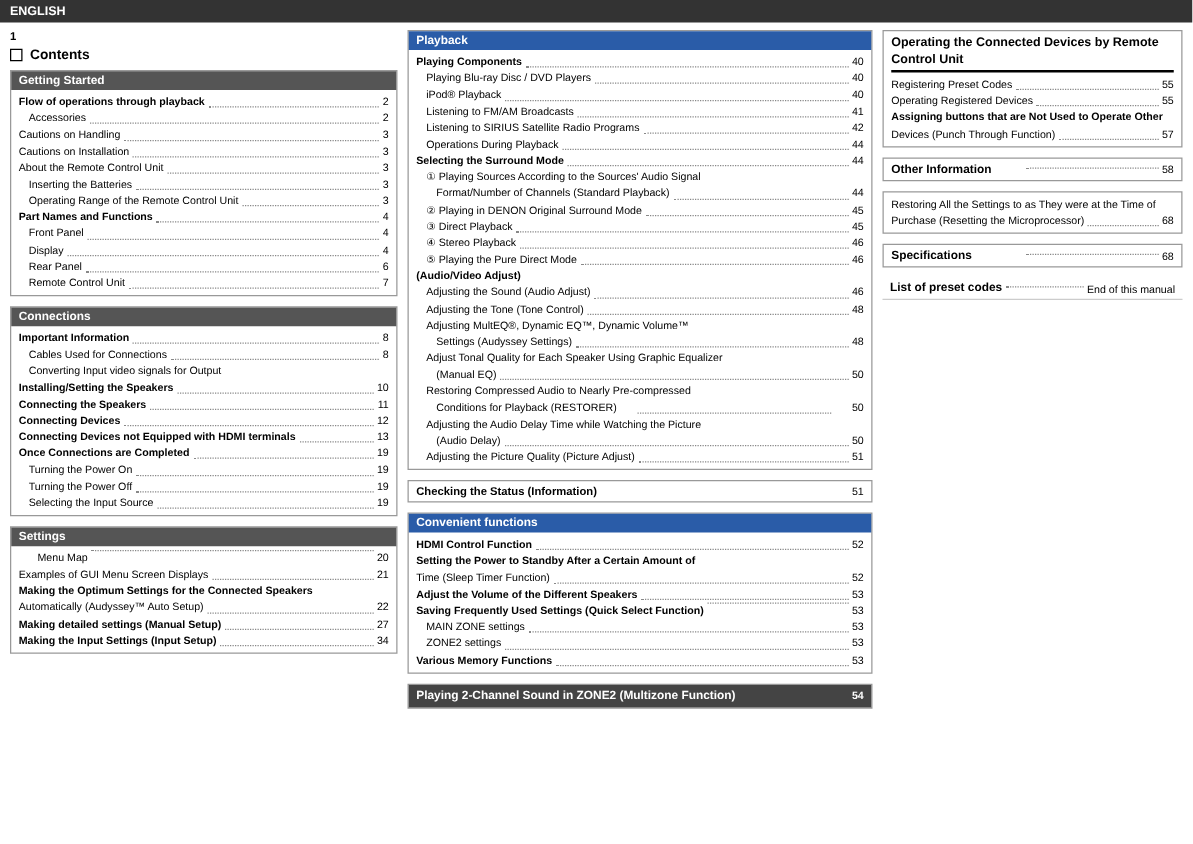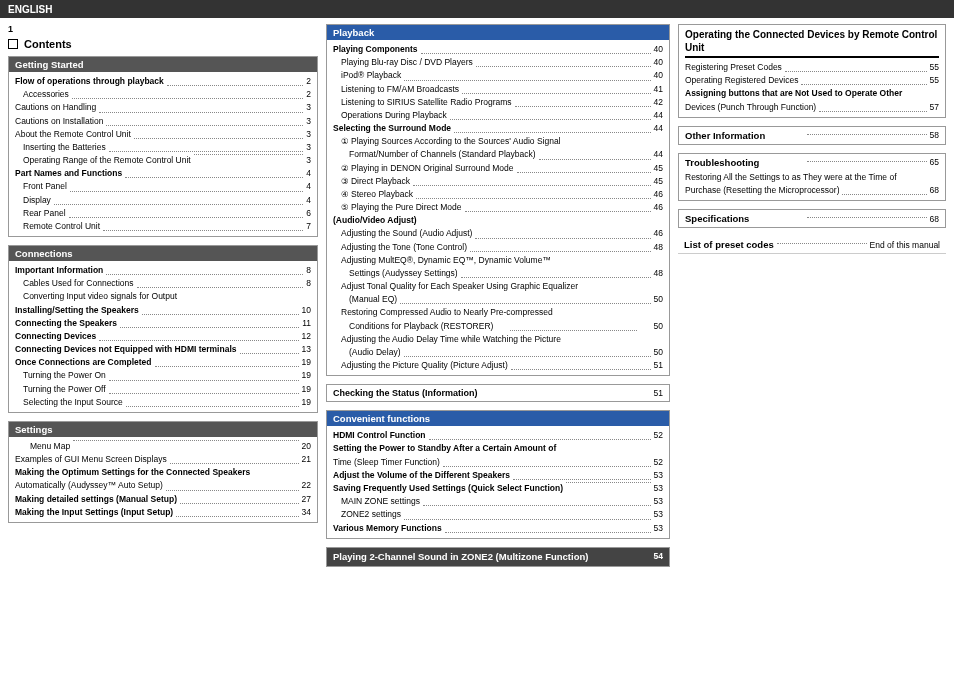"Playback" .col-middle { width: 344px -> 372px }
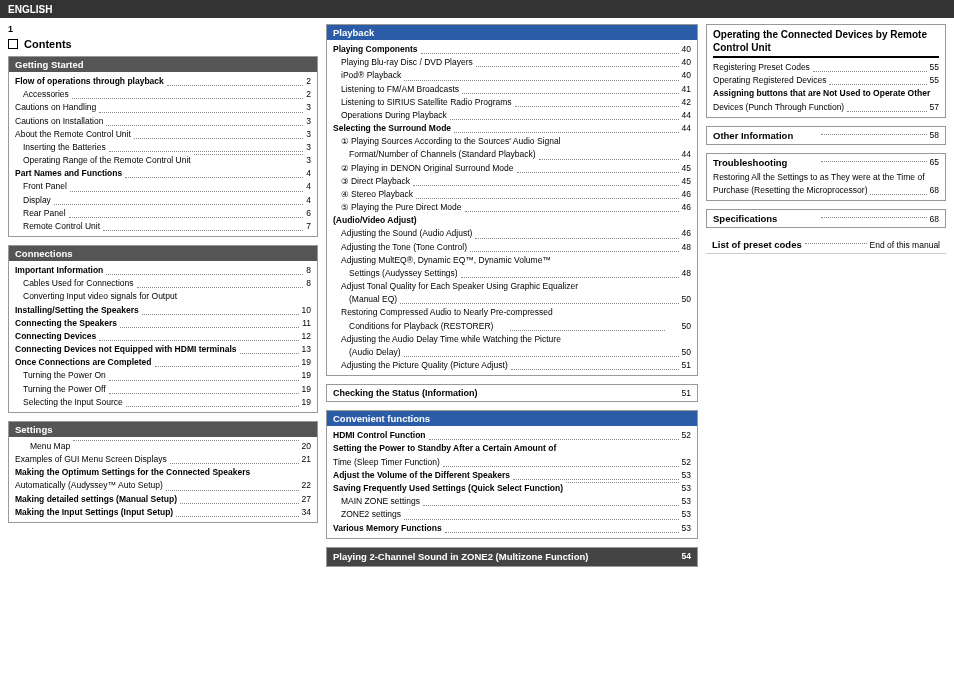"Operating Range of the Remote" div { align-items: flex-start -> flex-end }
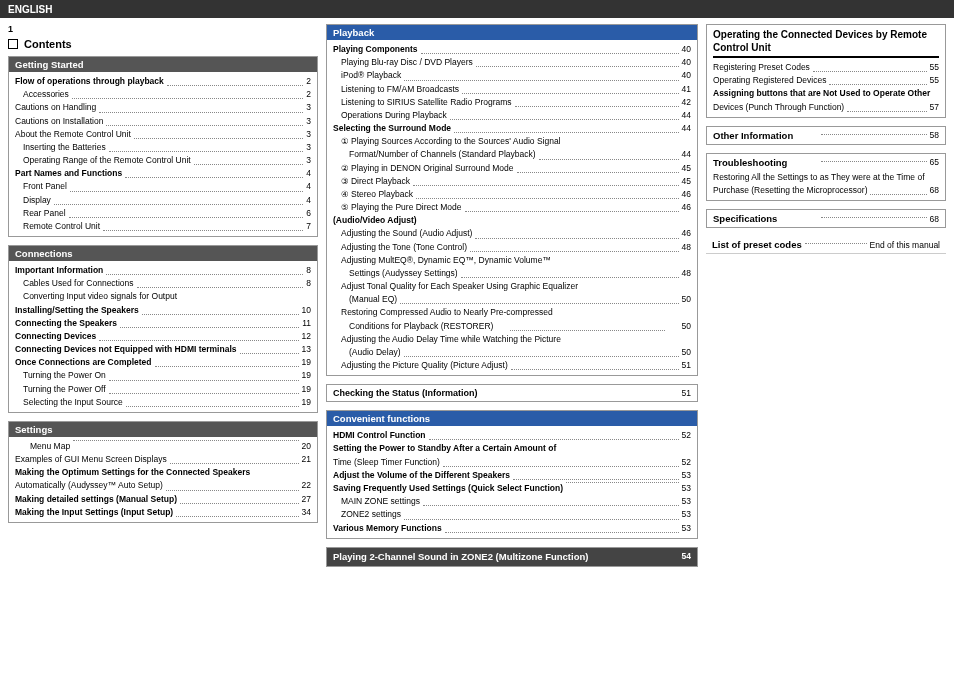"Troubleshooting" div { html: <div> <span>Troubleshooting</span> <span></span> <span>65</span> </div> -> none }
